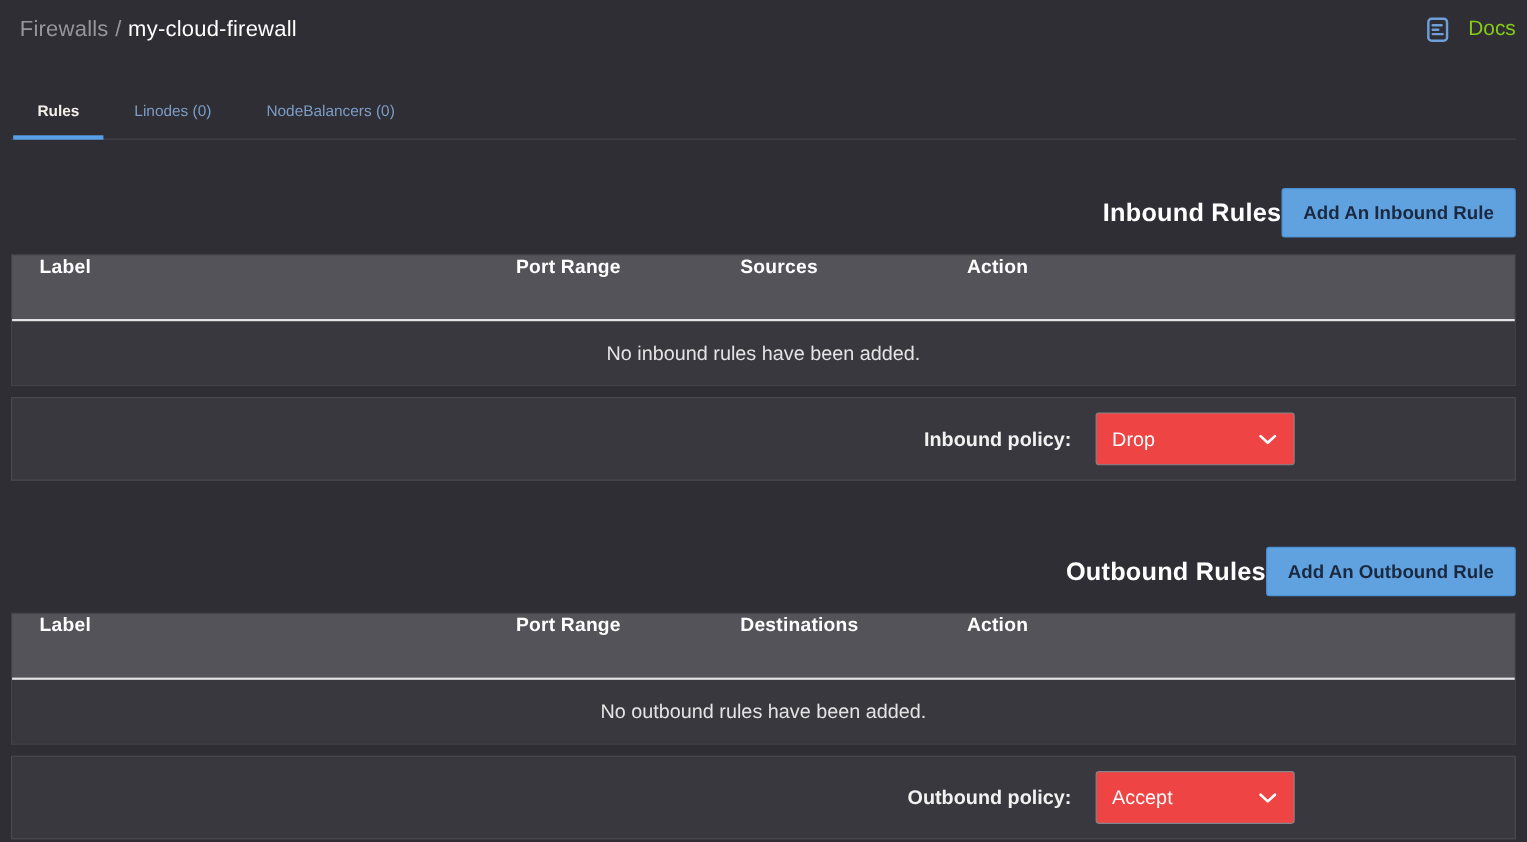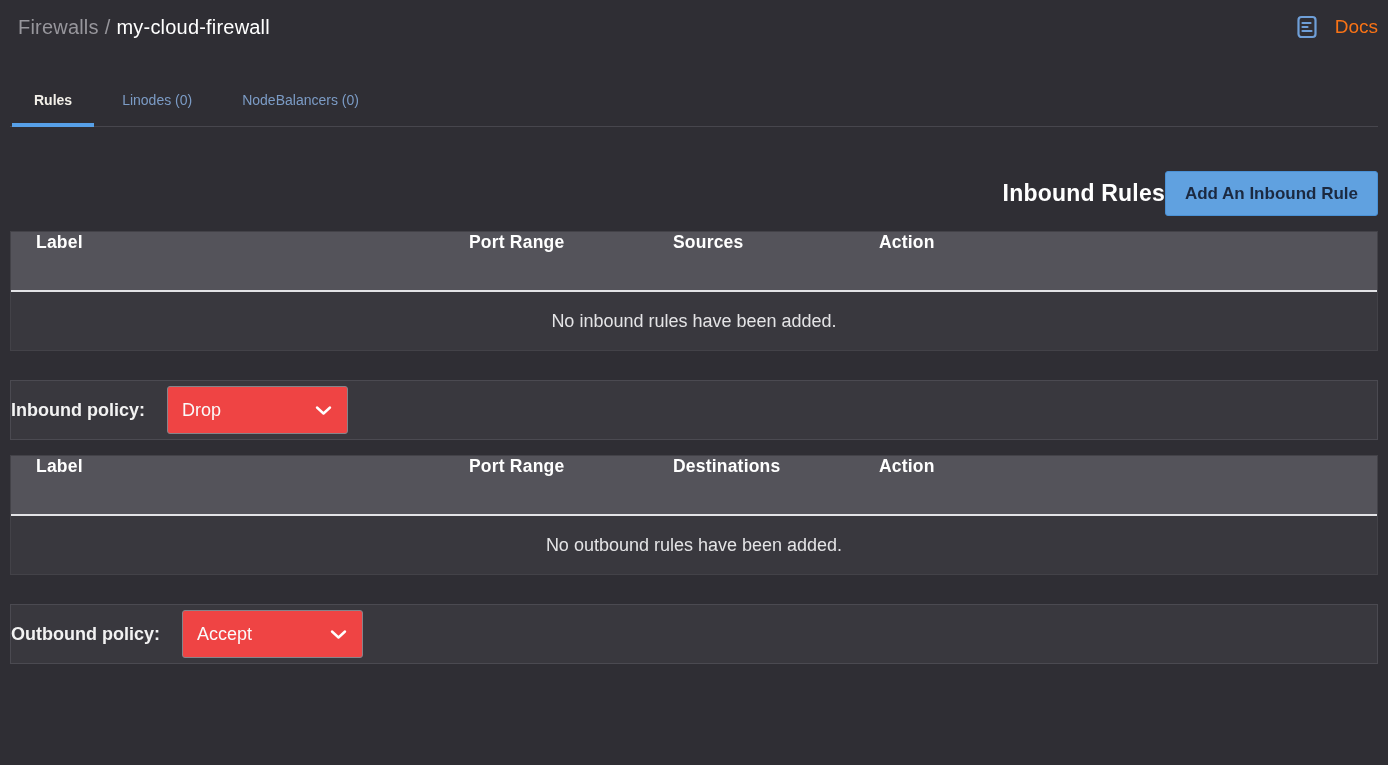"Docs" .docs-link { color: #f97316 -> #84cc16 }
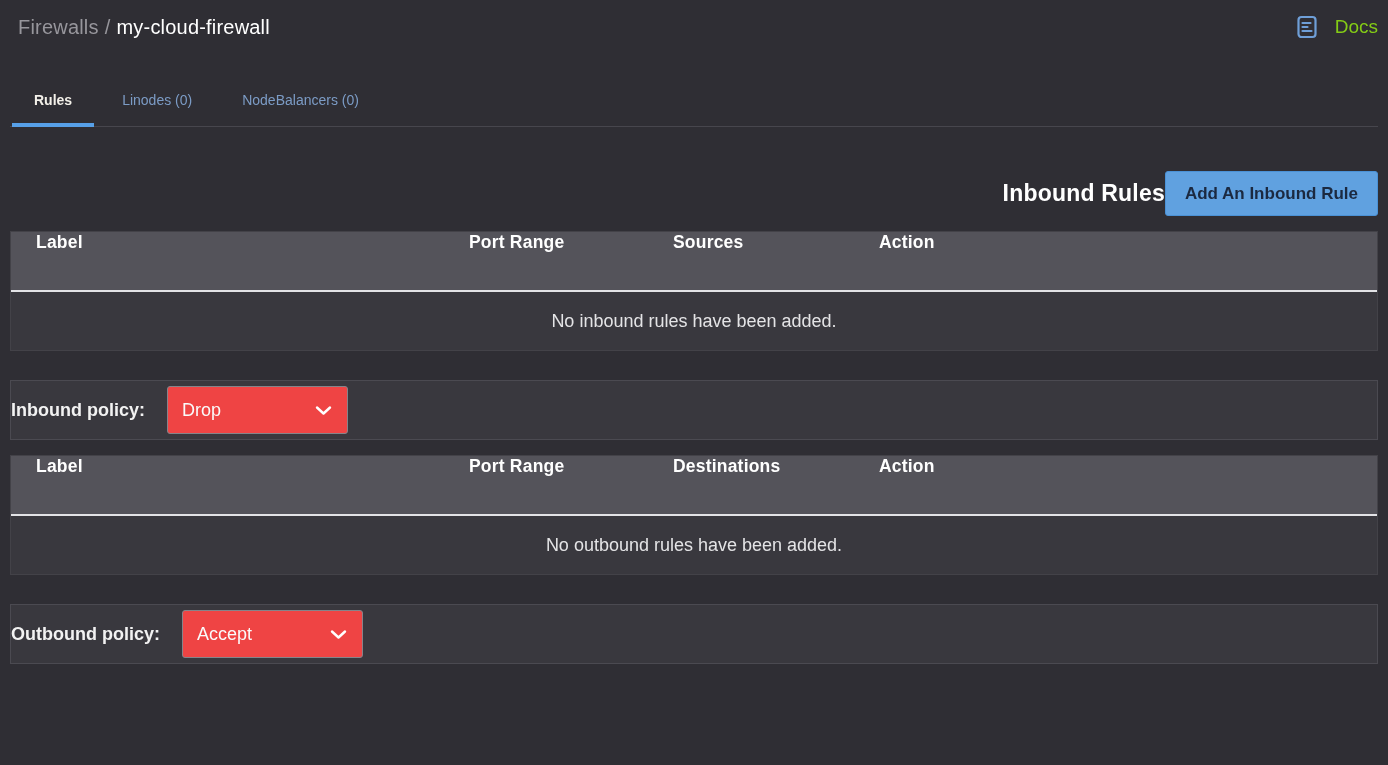"Inbound policy:" .policy-row { height: 60px -> 76px; justify-content: none -> flex-end; margin-top: 29px -> 10px }
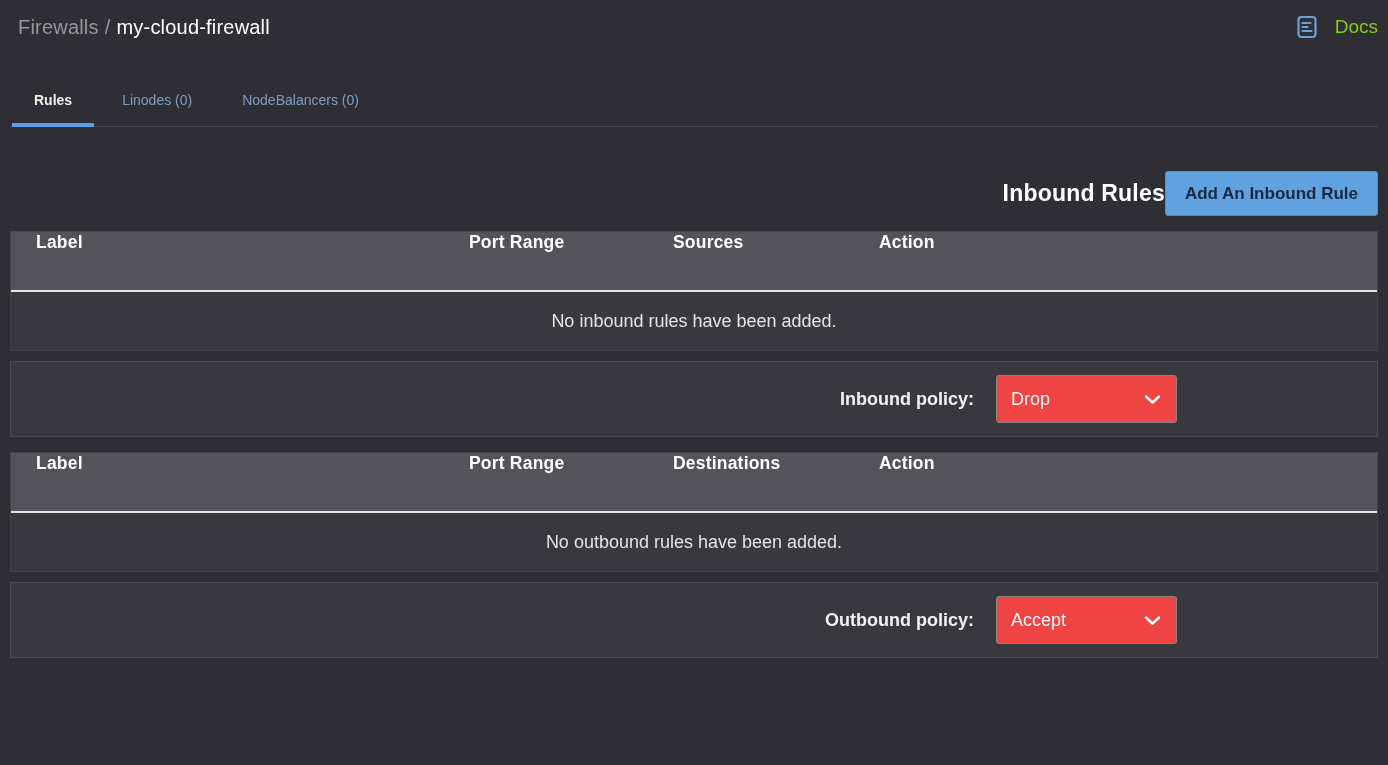"Outbound Rules" div.section-header { html: none -> <div> <div>Outbound Rules</div> <button>Add An Outbound Rule</button> </div> }
